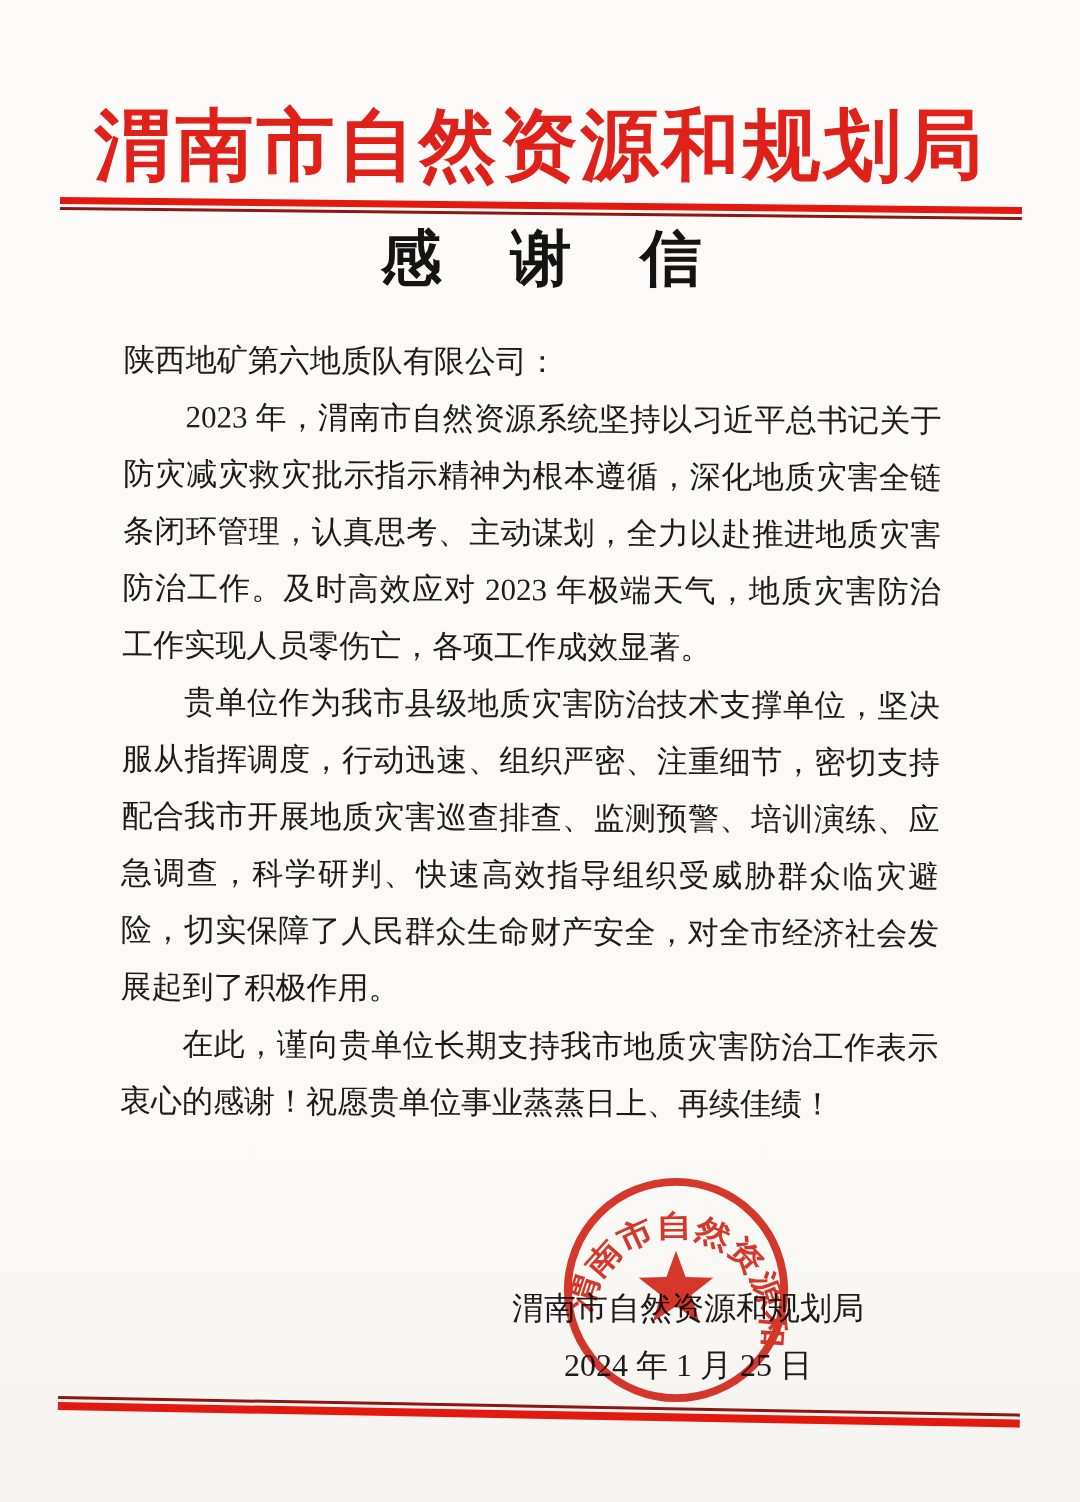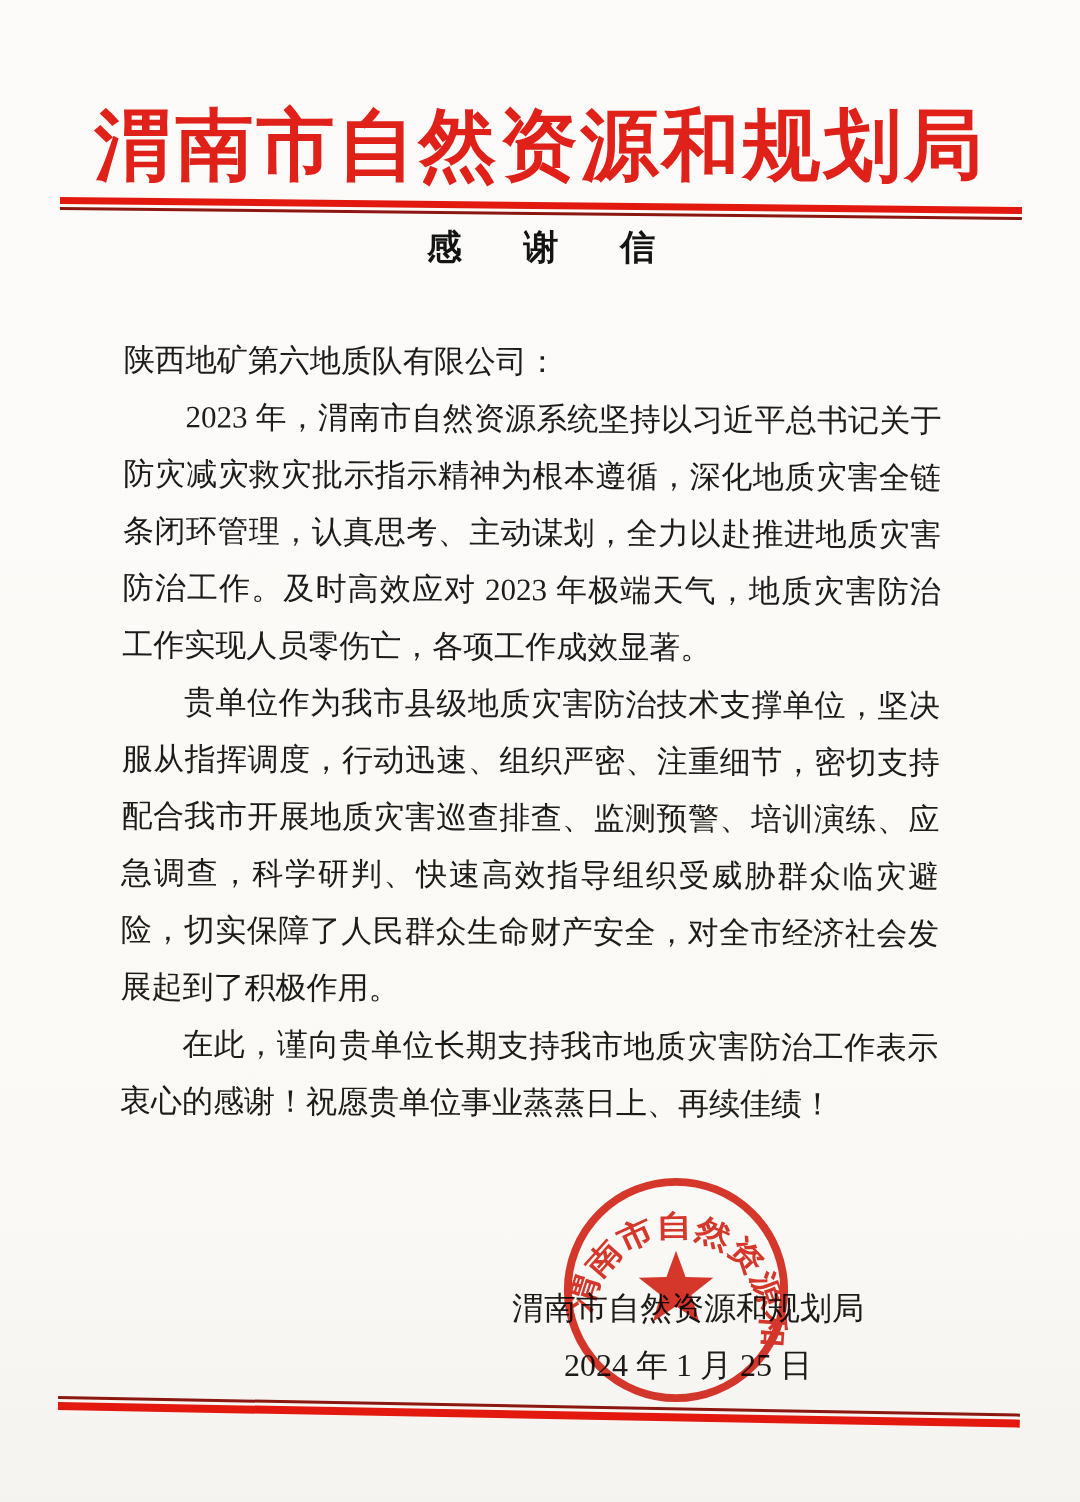"感 谢 信" .letter-title { font-size: 35px -> 61px; margin: 6px -> 0 }
